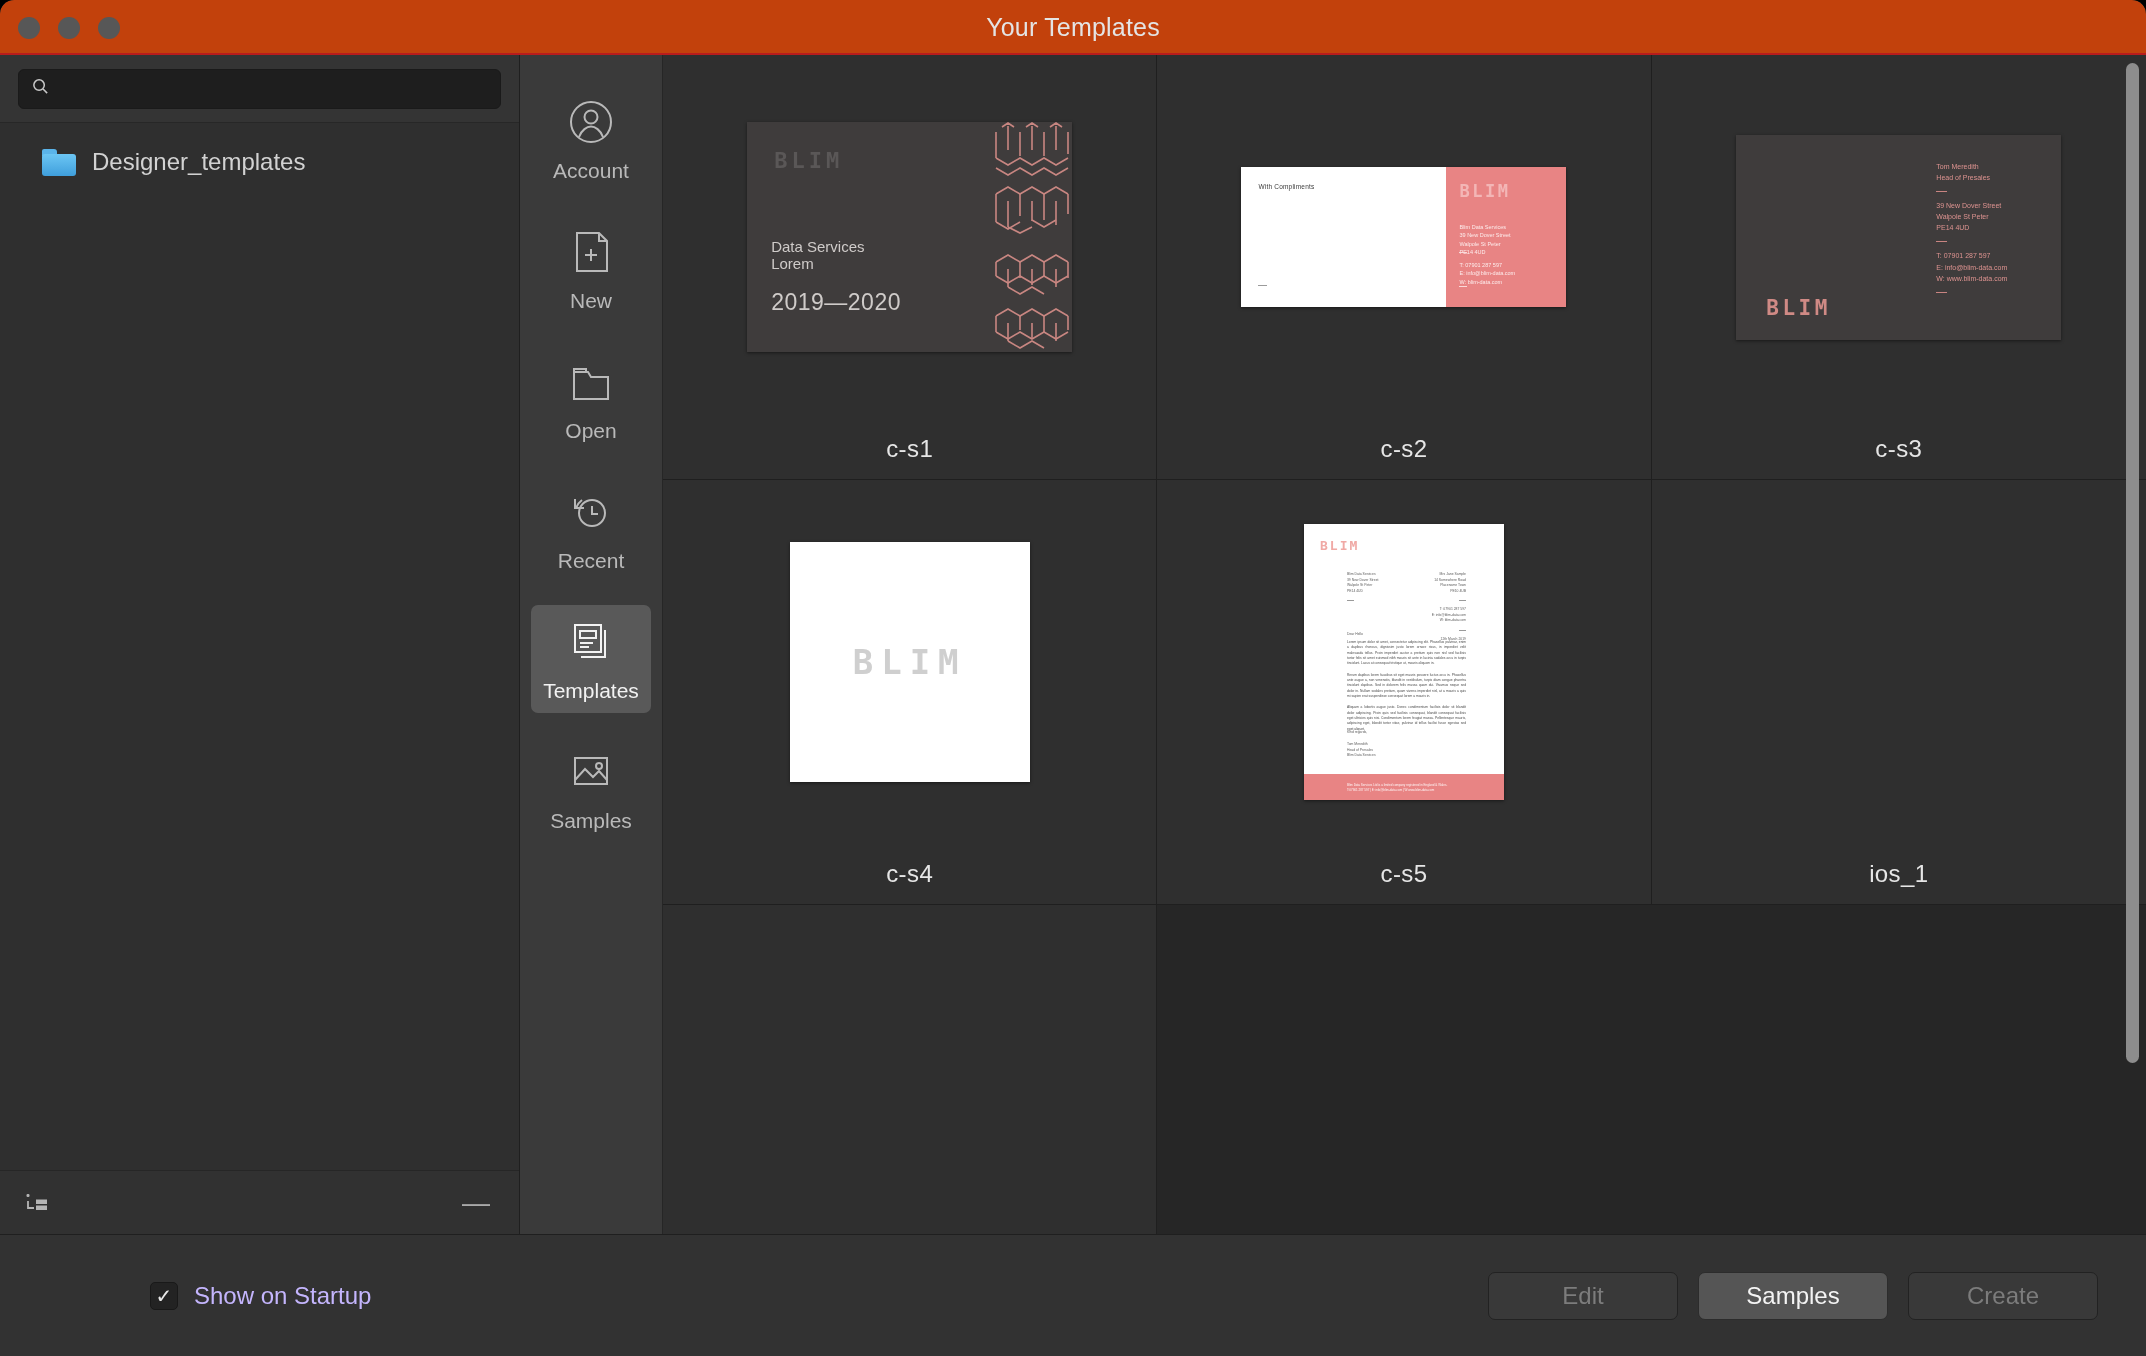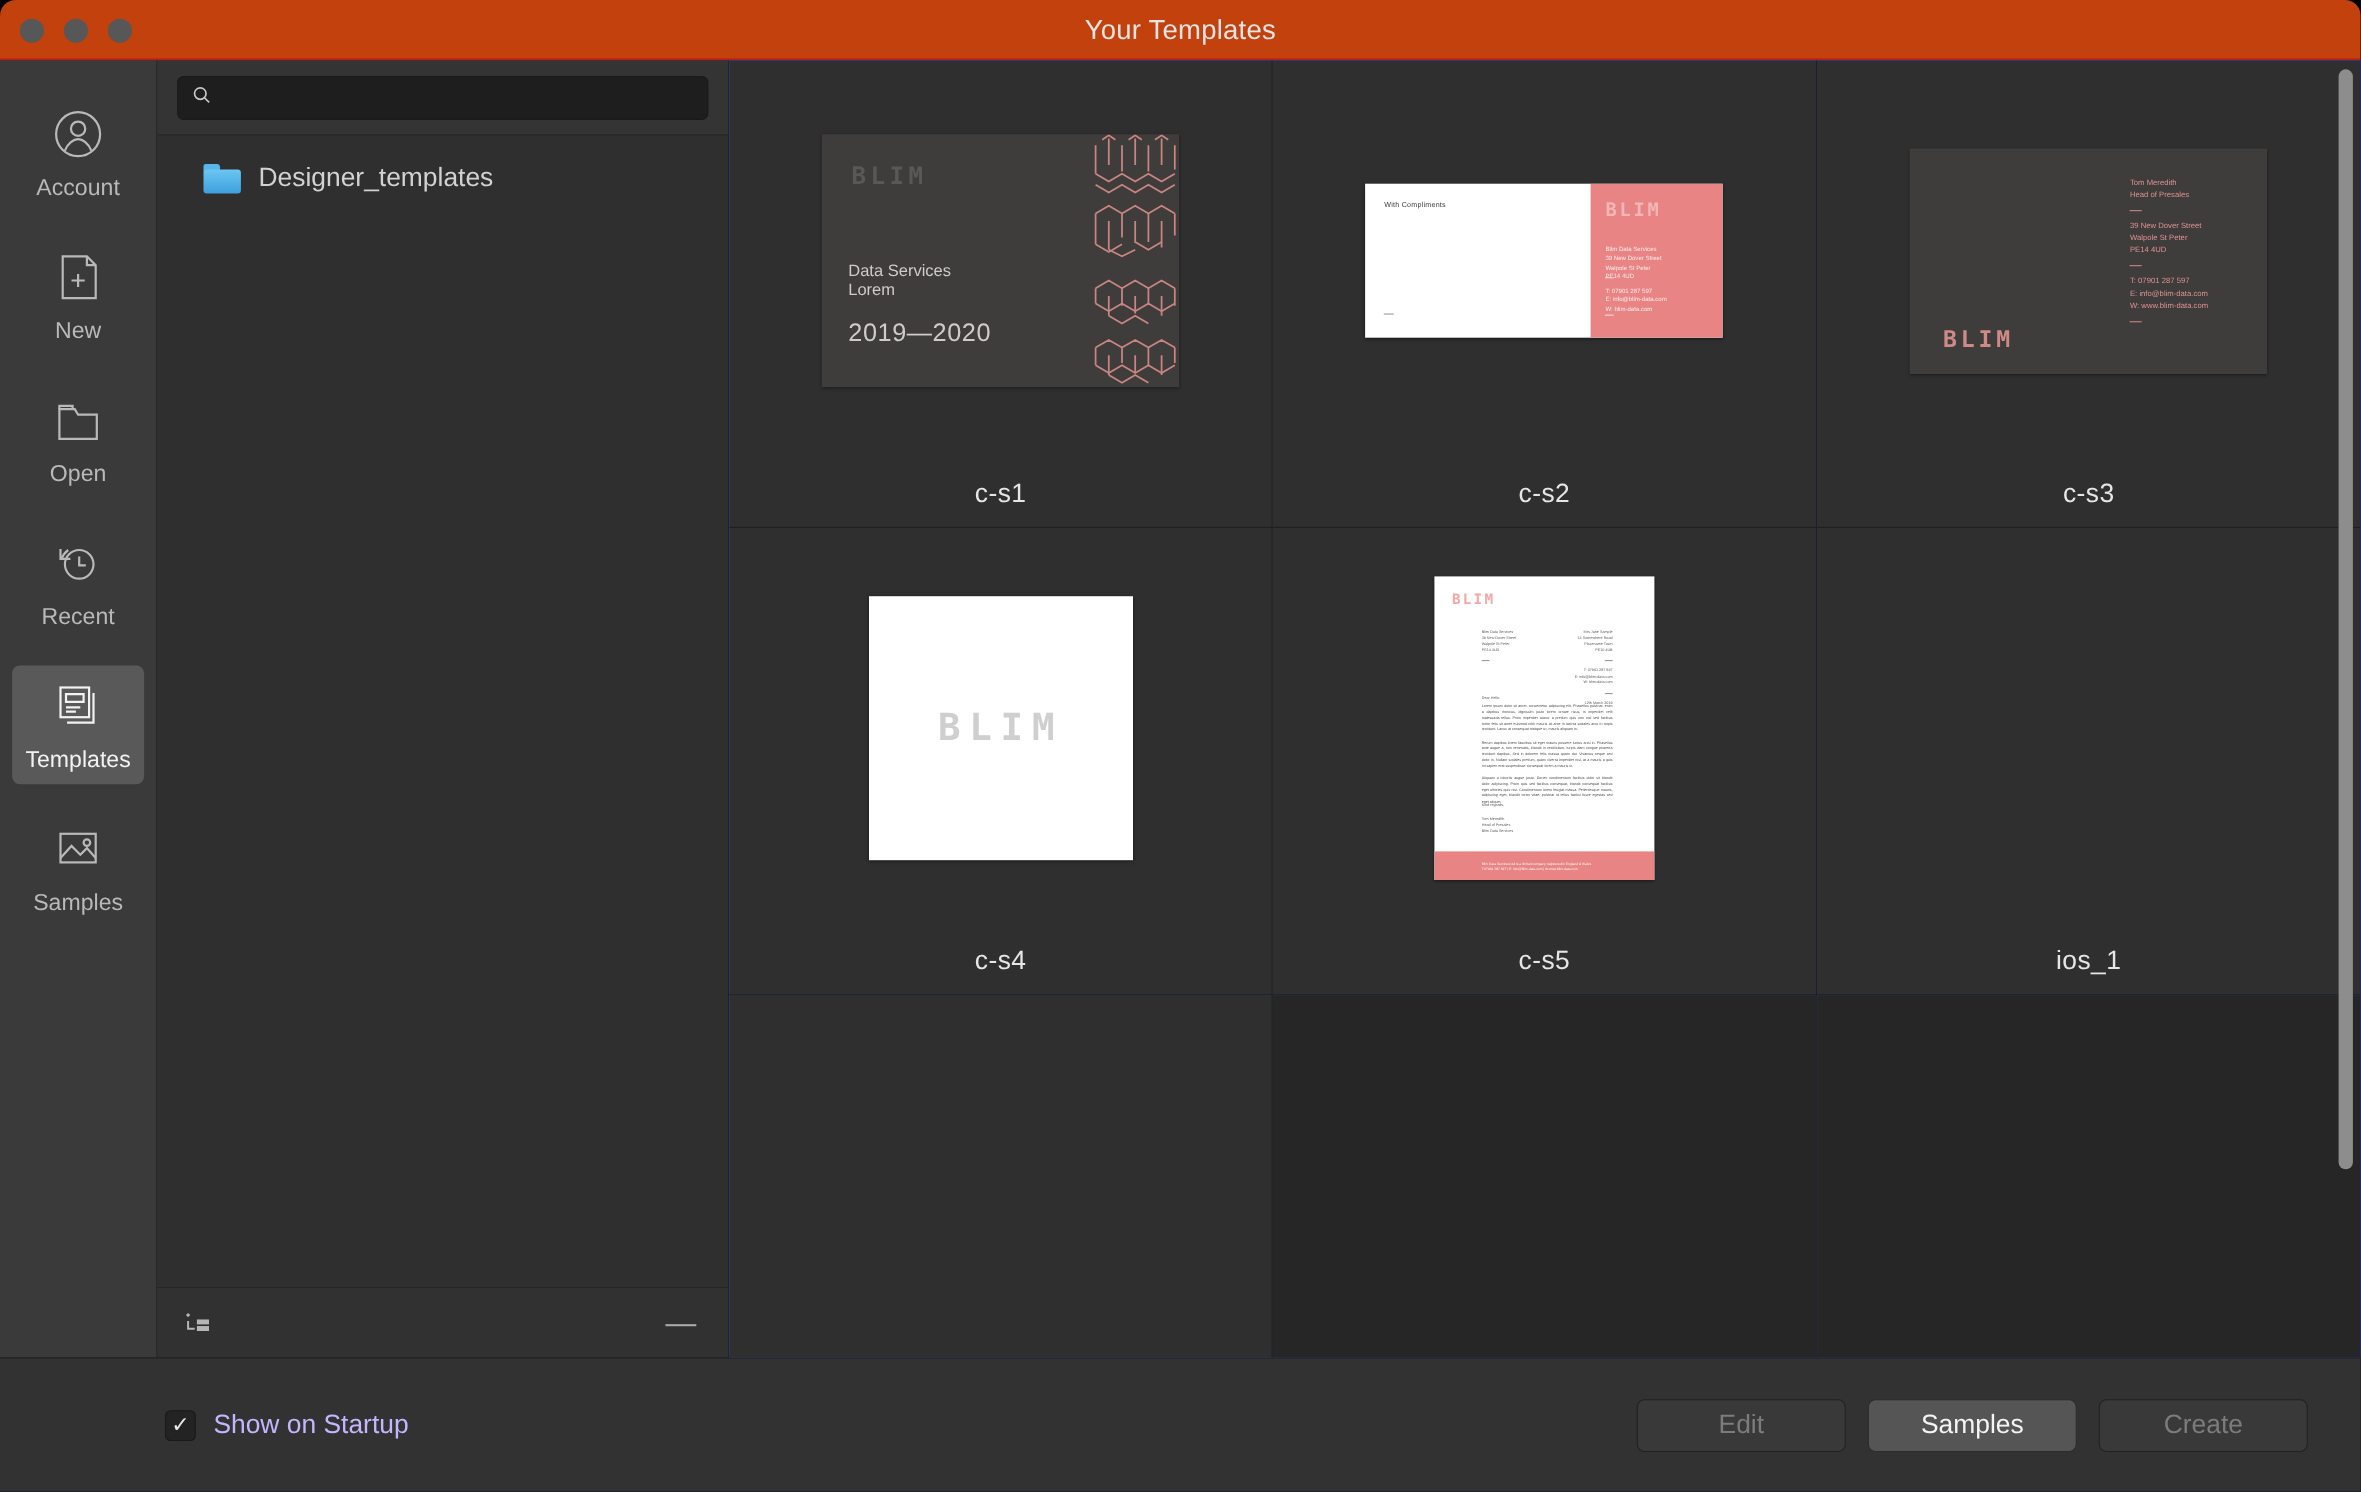"Account" div { order: before "Designer_templates" -> after "Designer_templates" }
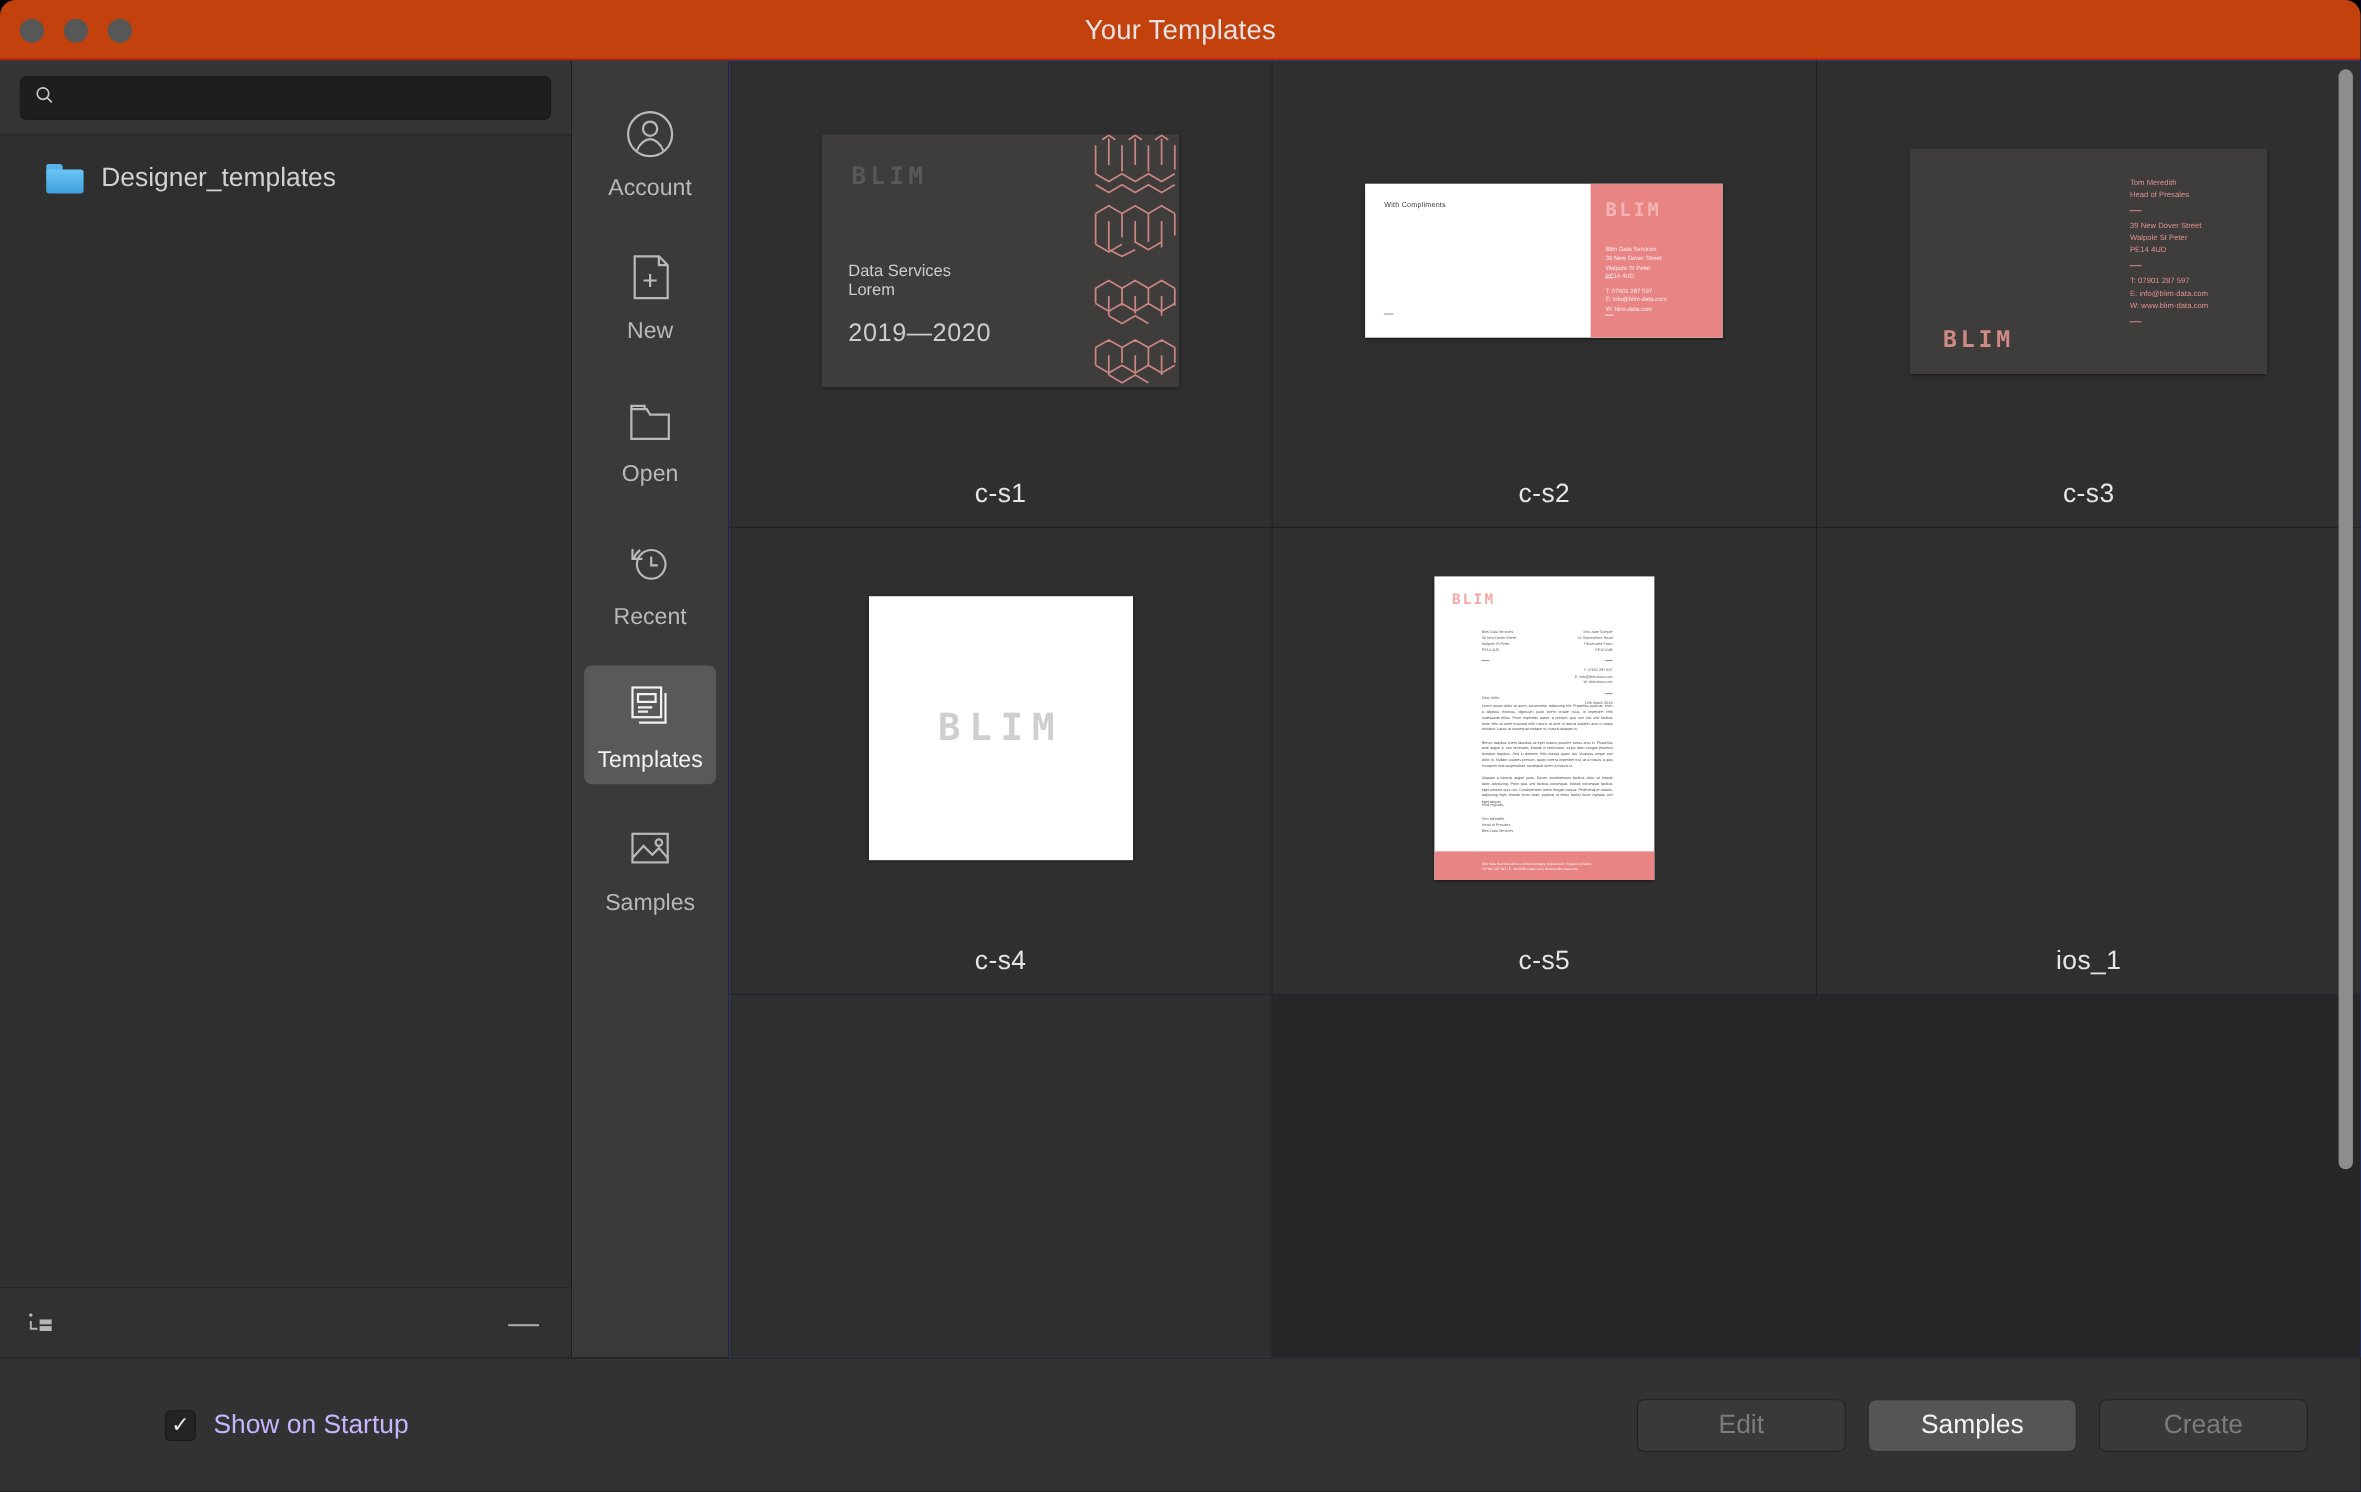"BLIM" #gridouter { background: #1d4ed8 -> #eab308 }
